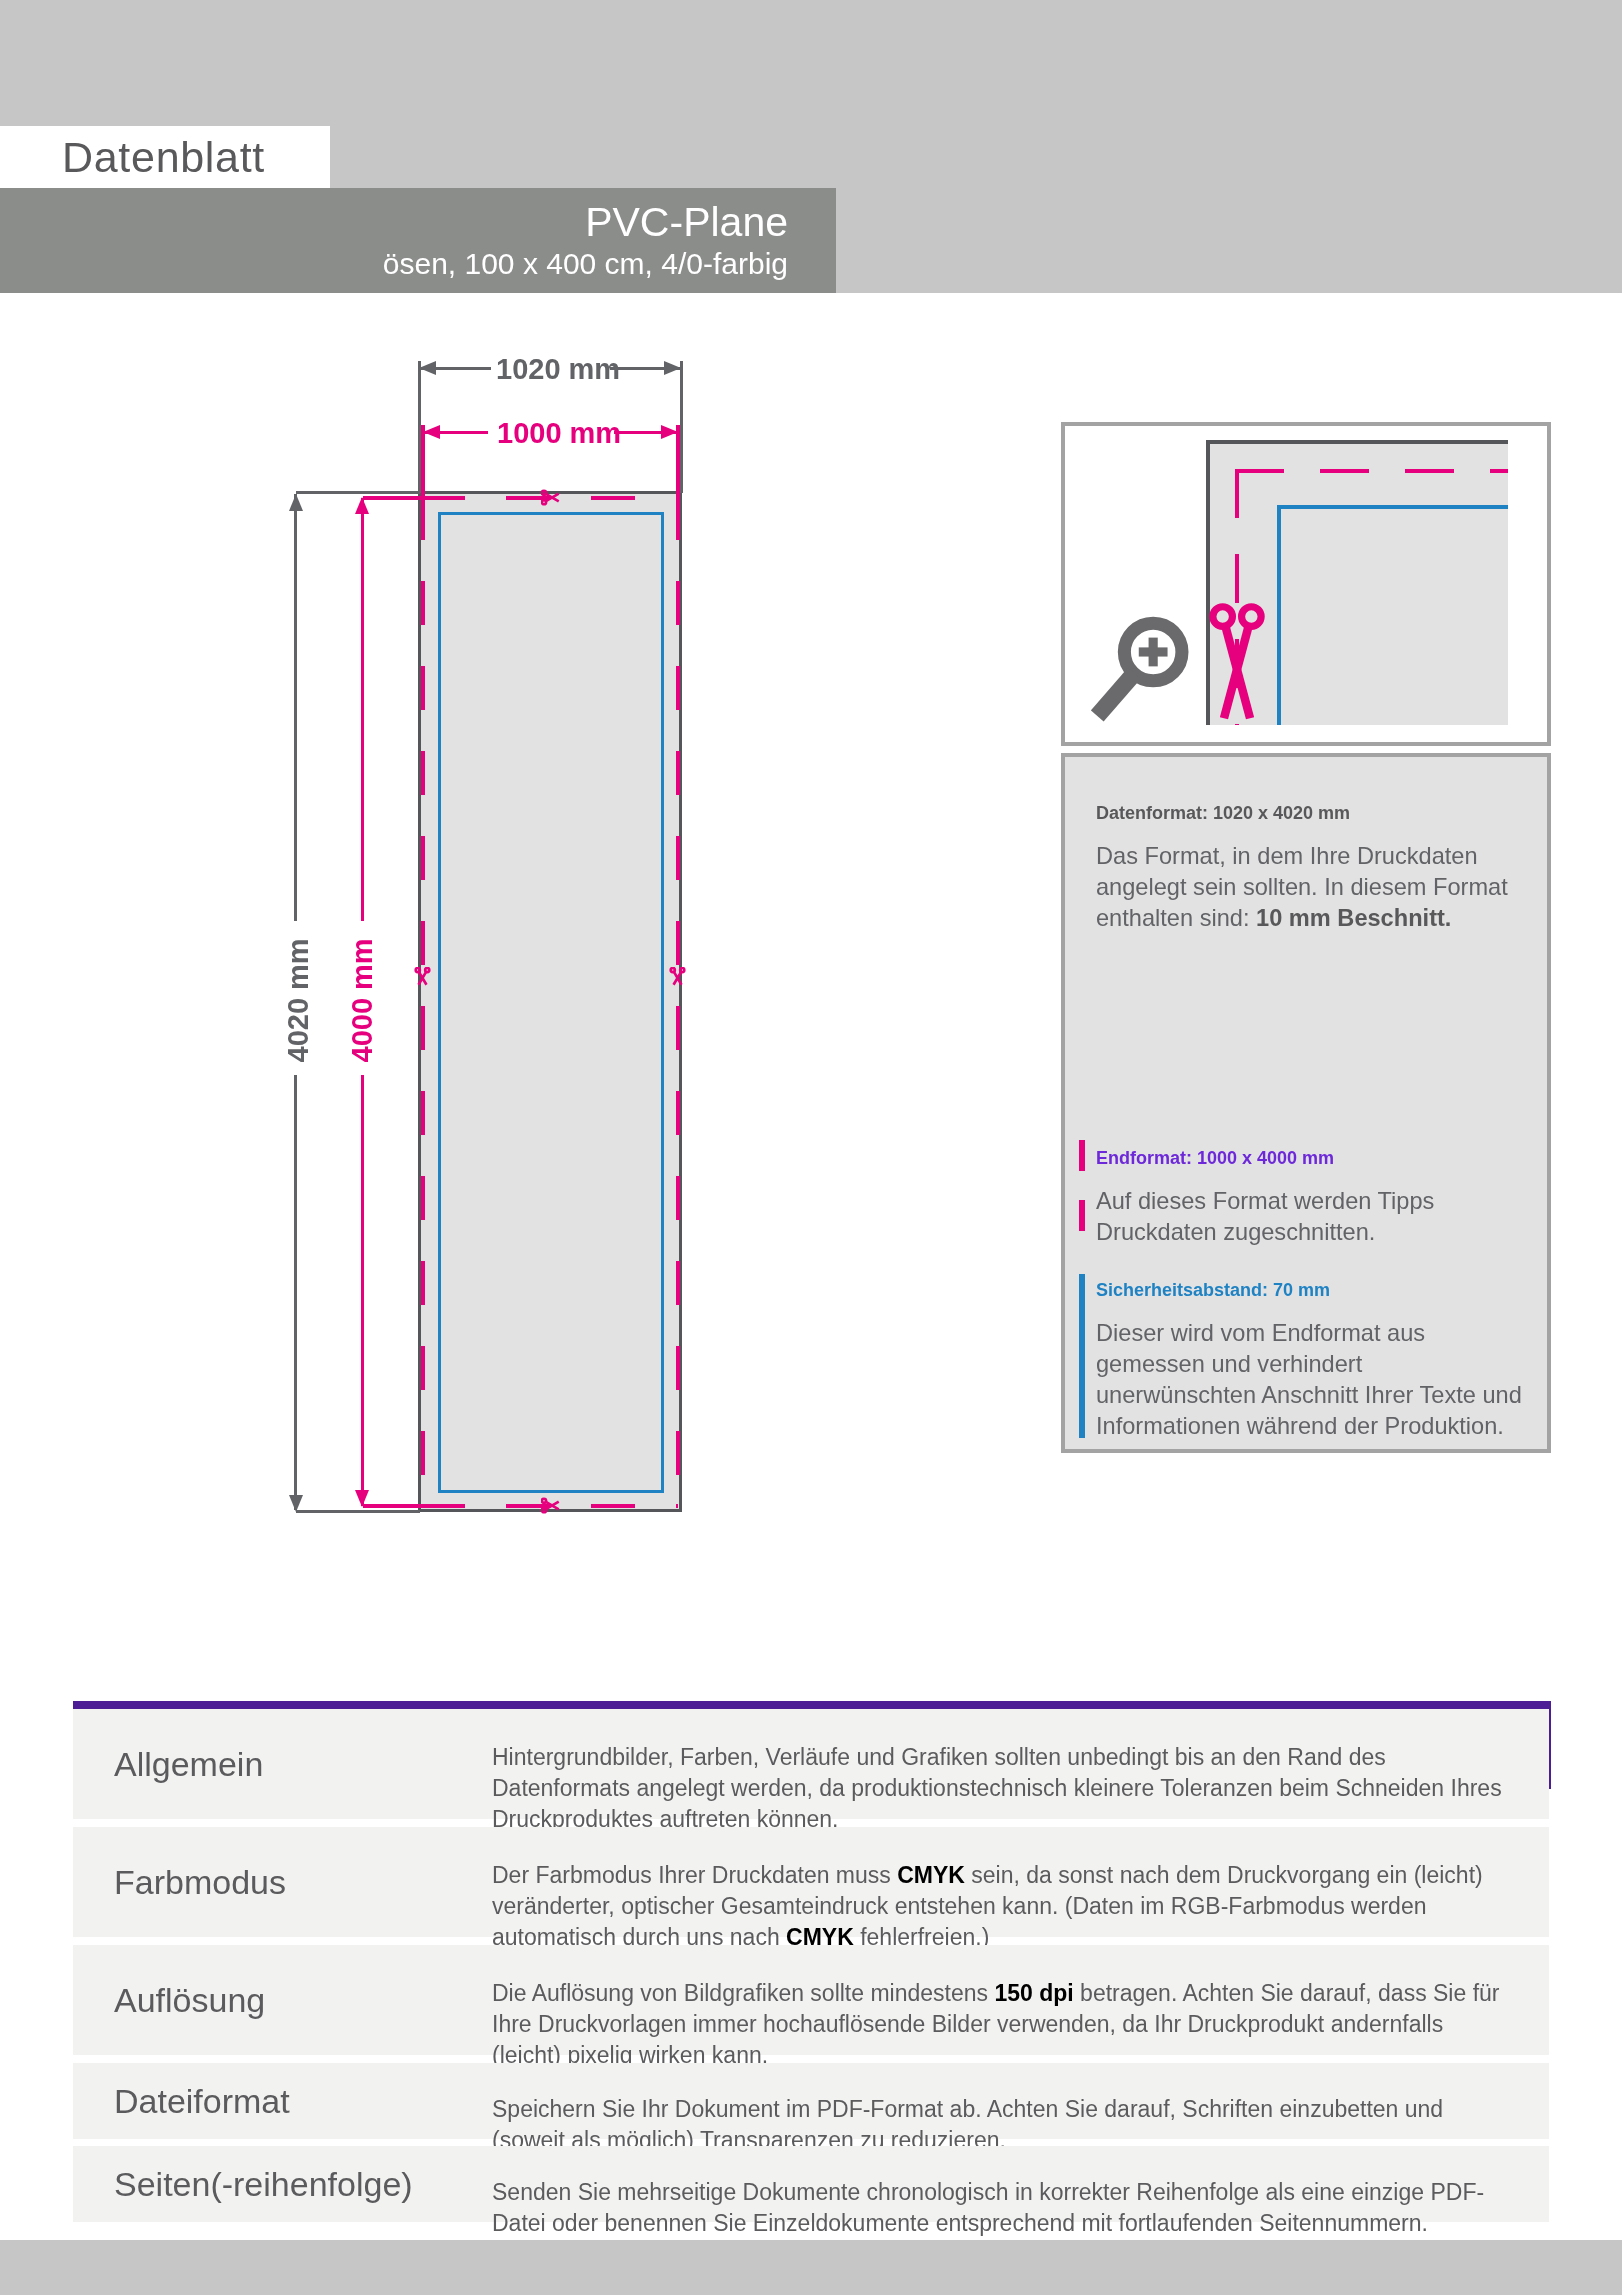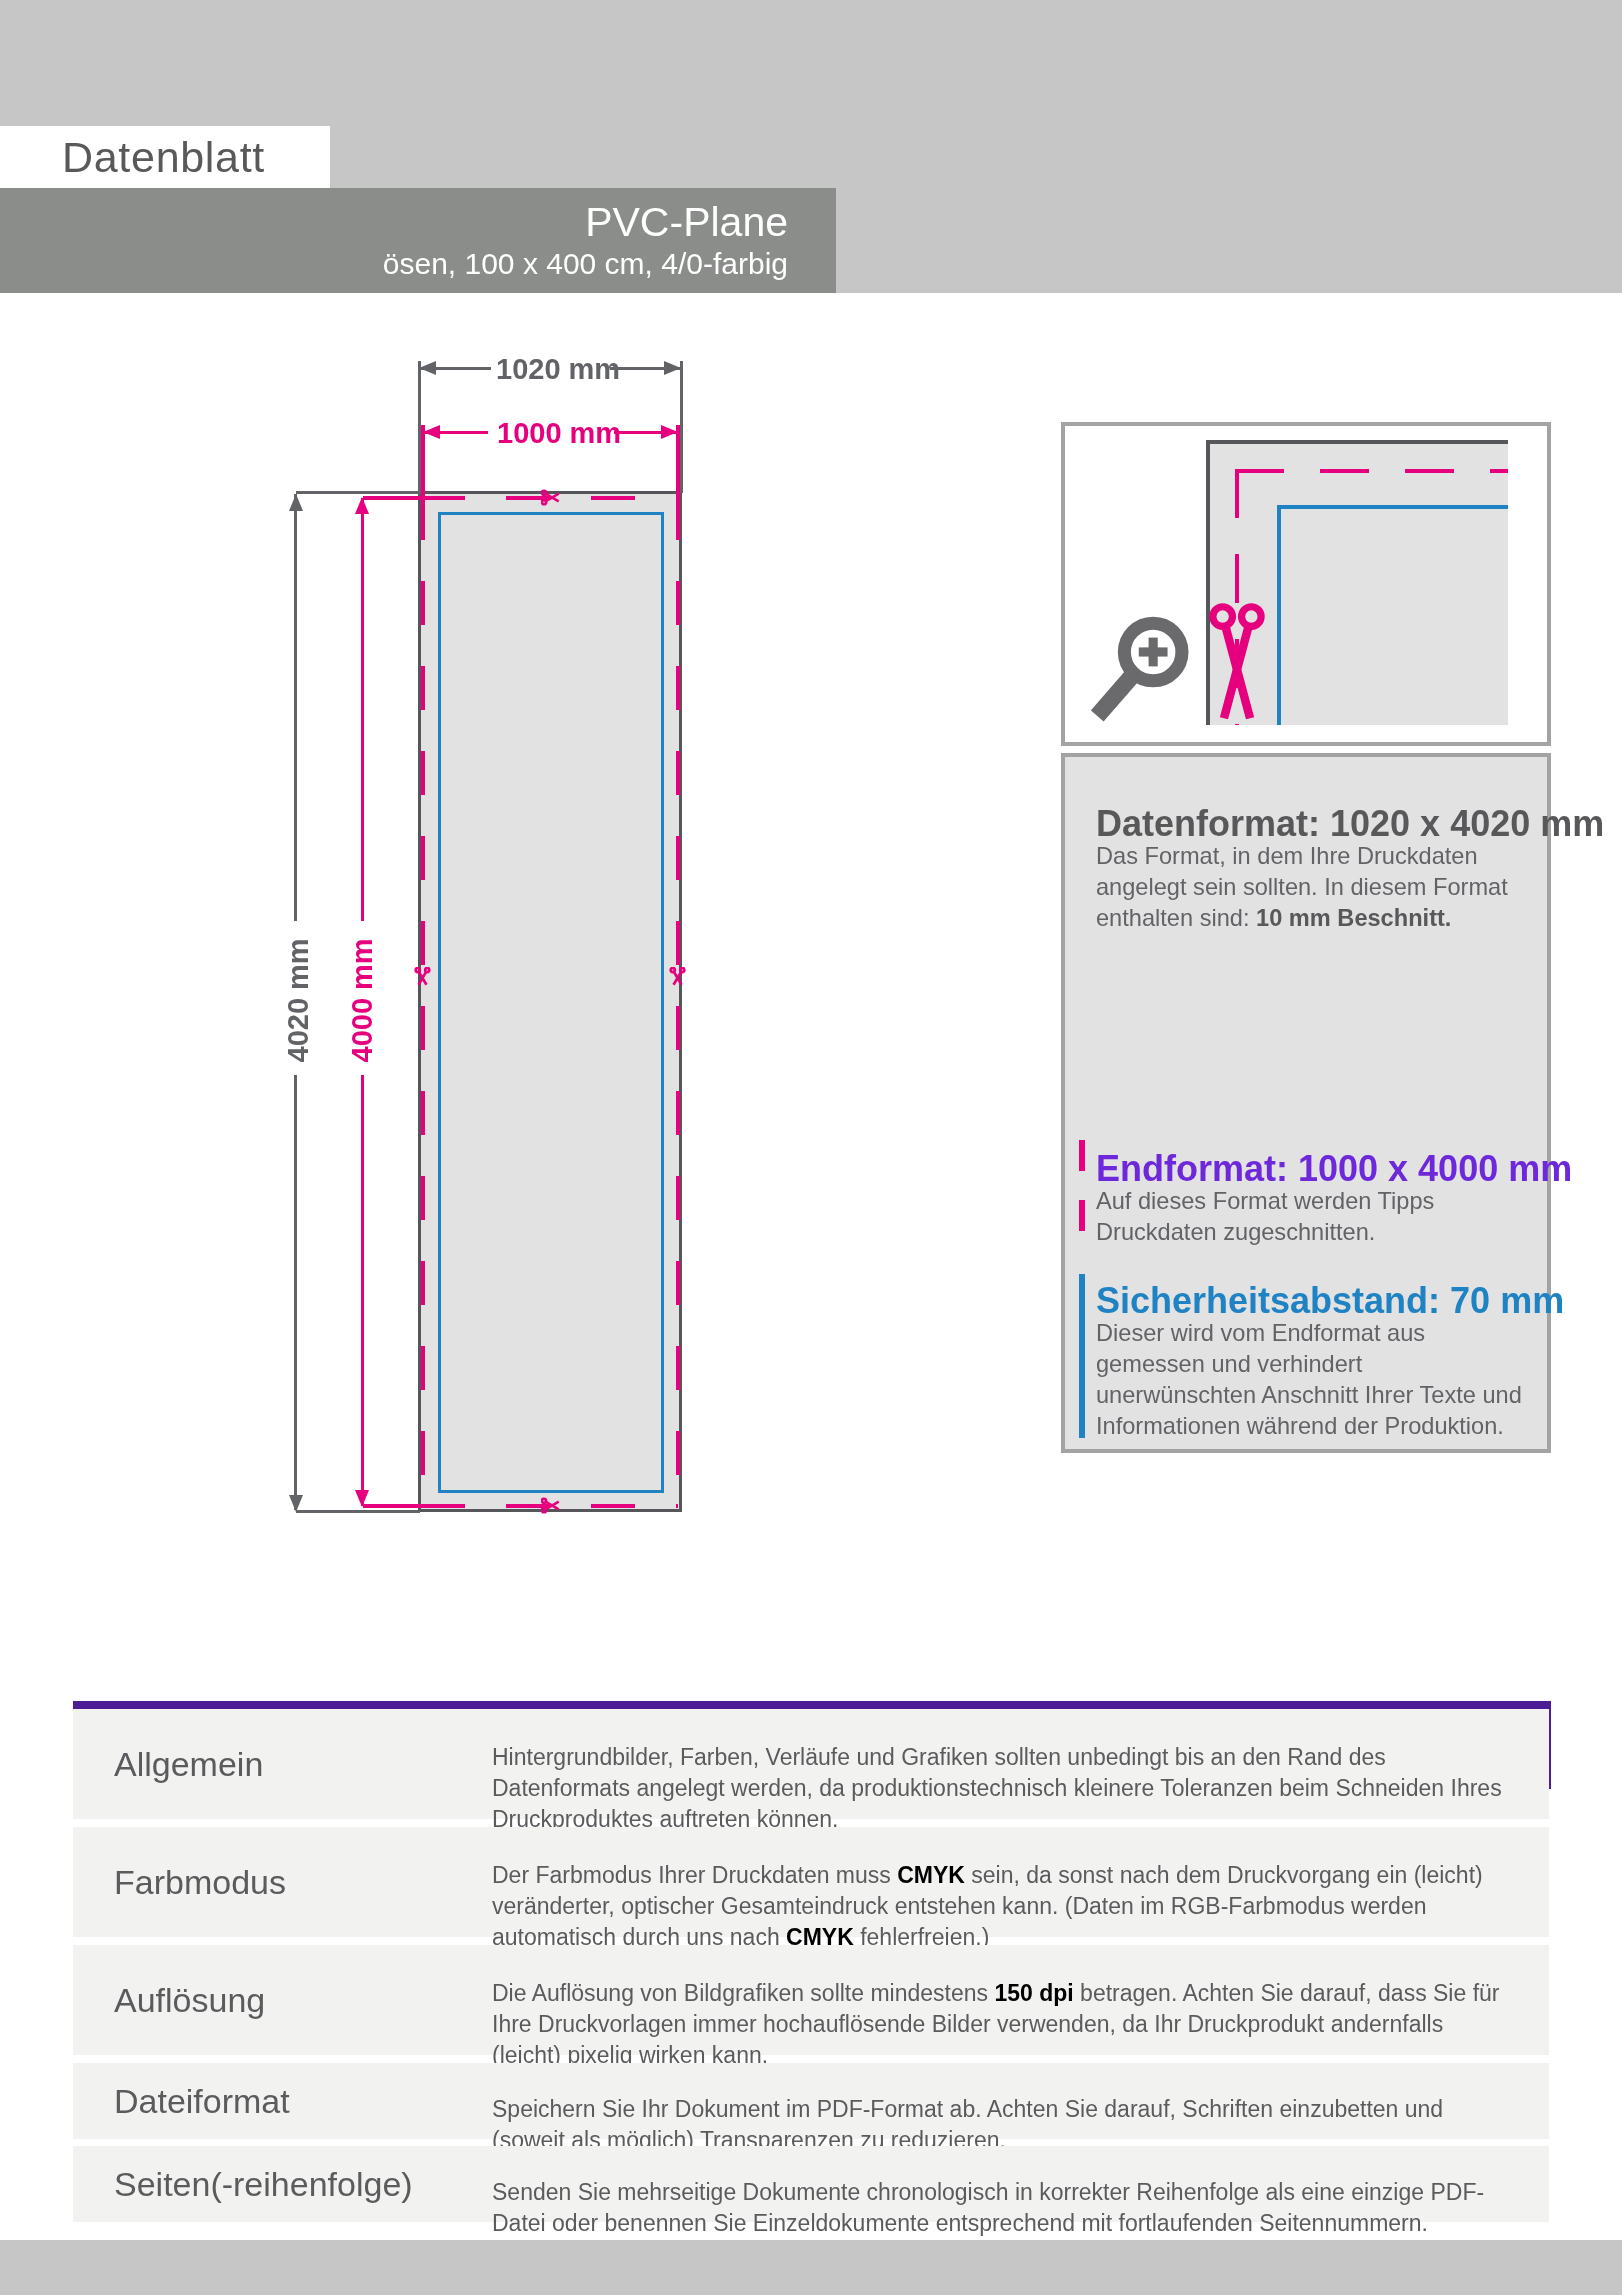"Datenformat: 1020 x 4020 mm" .info-h { font-size: 36px -> 18px }
